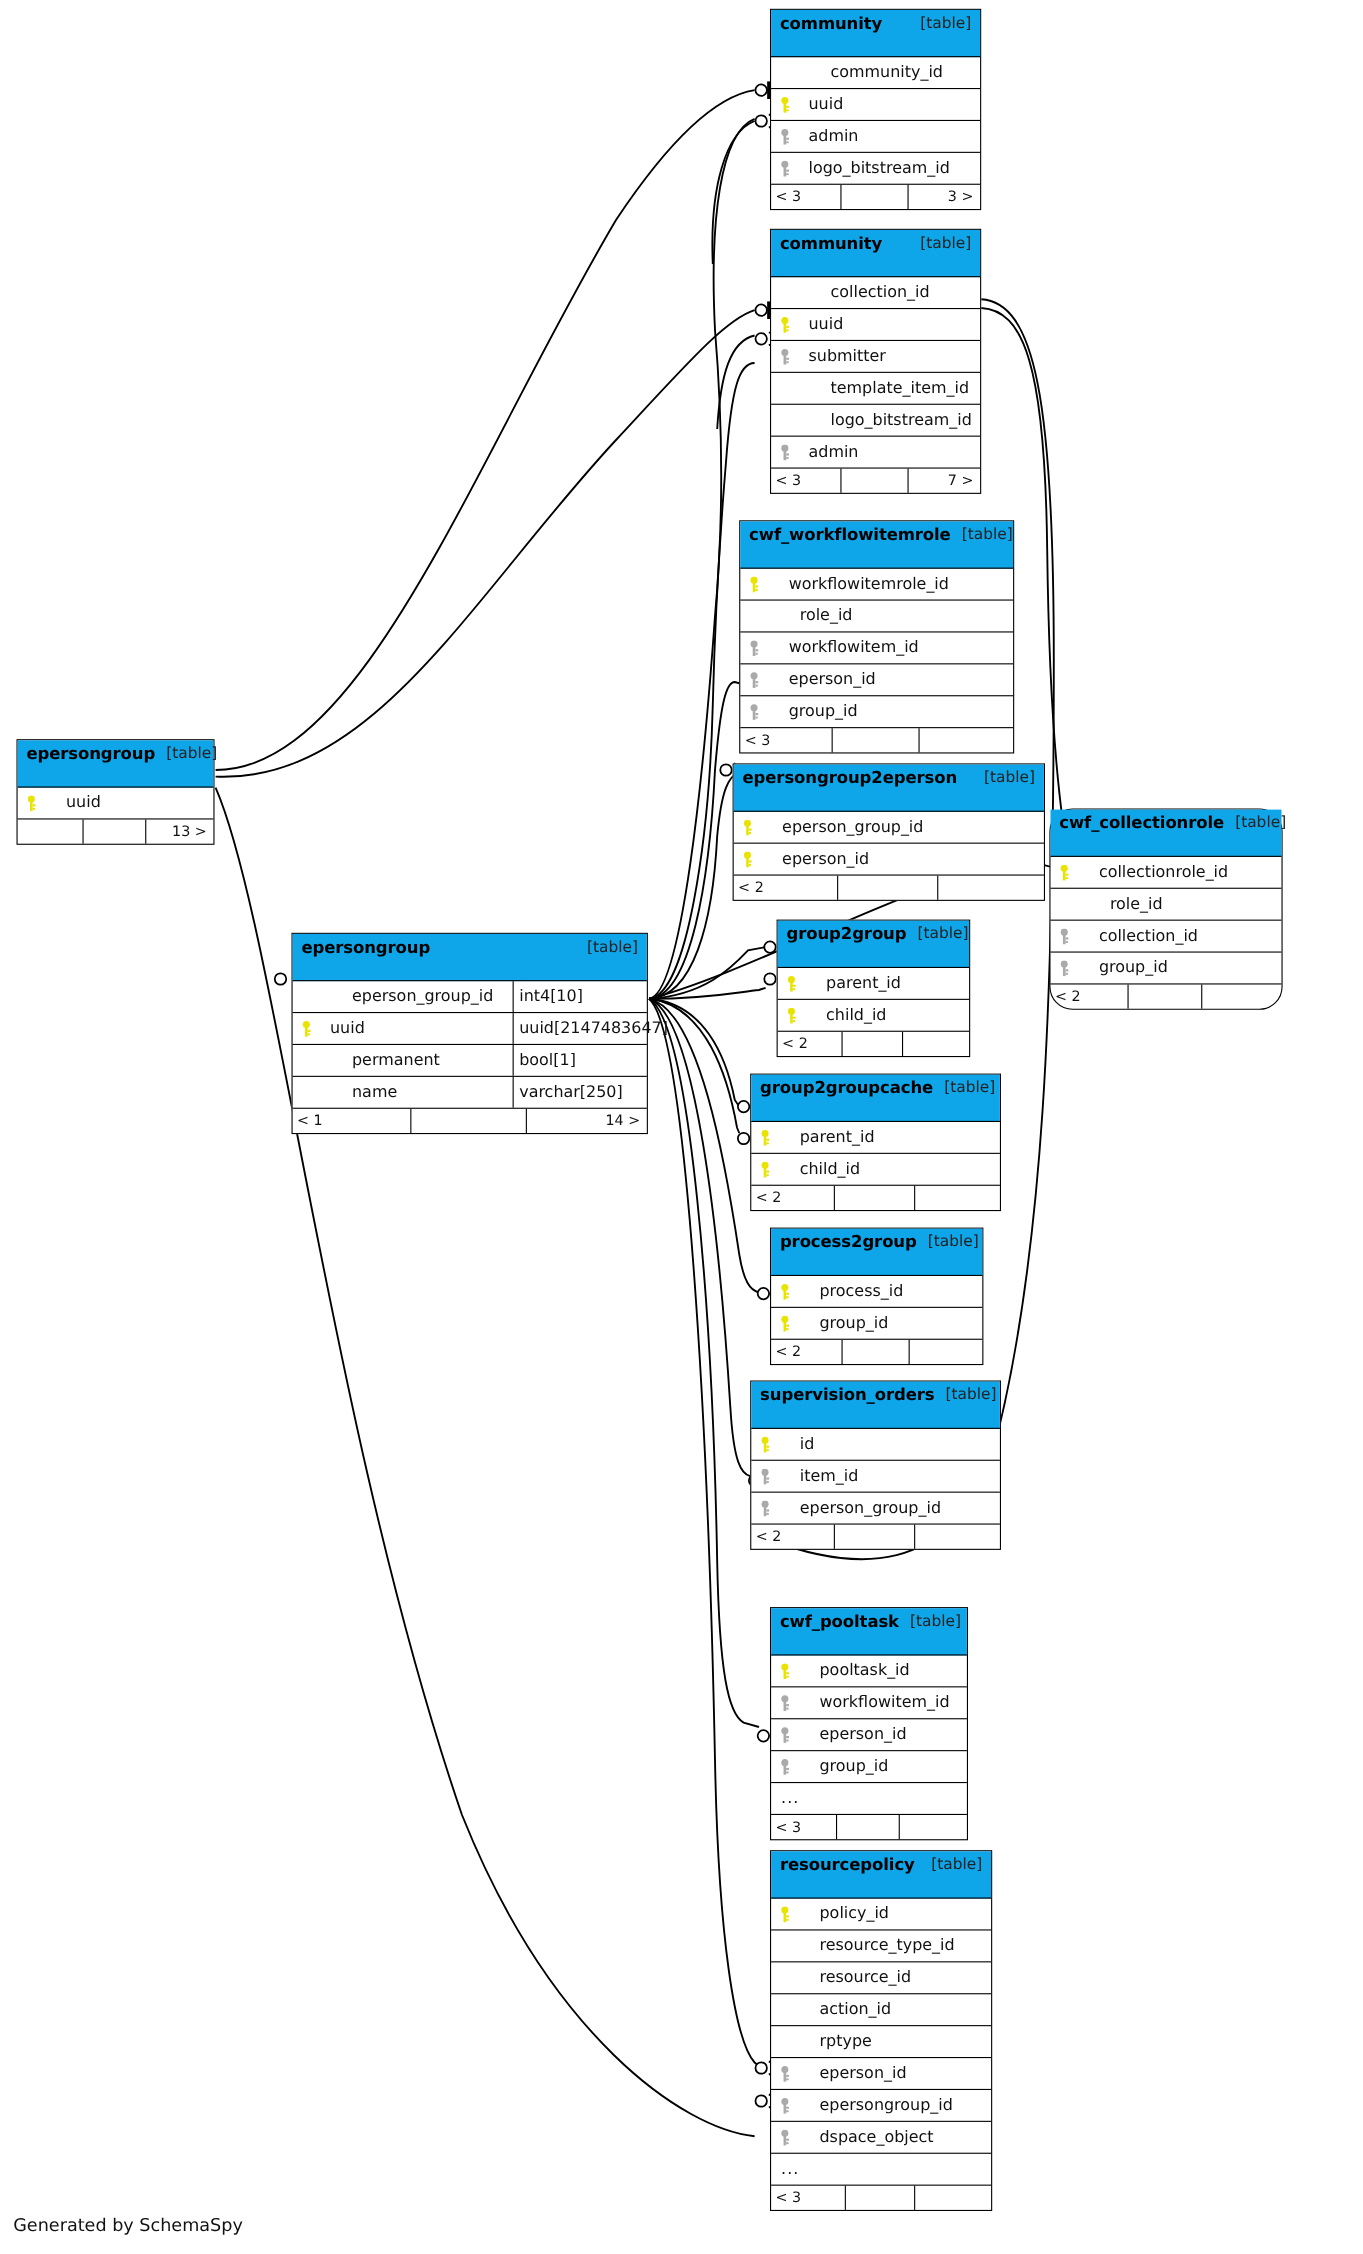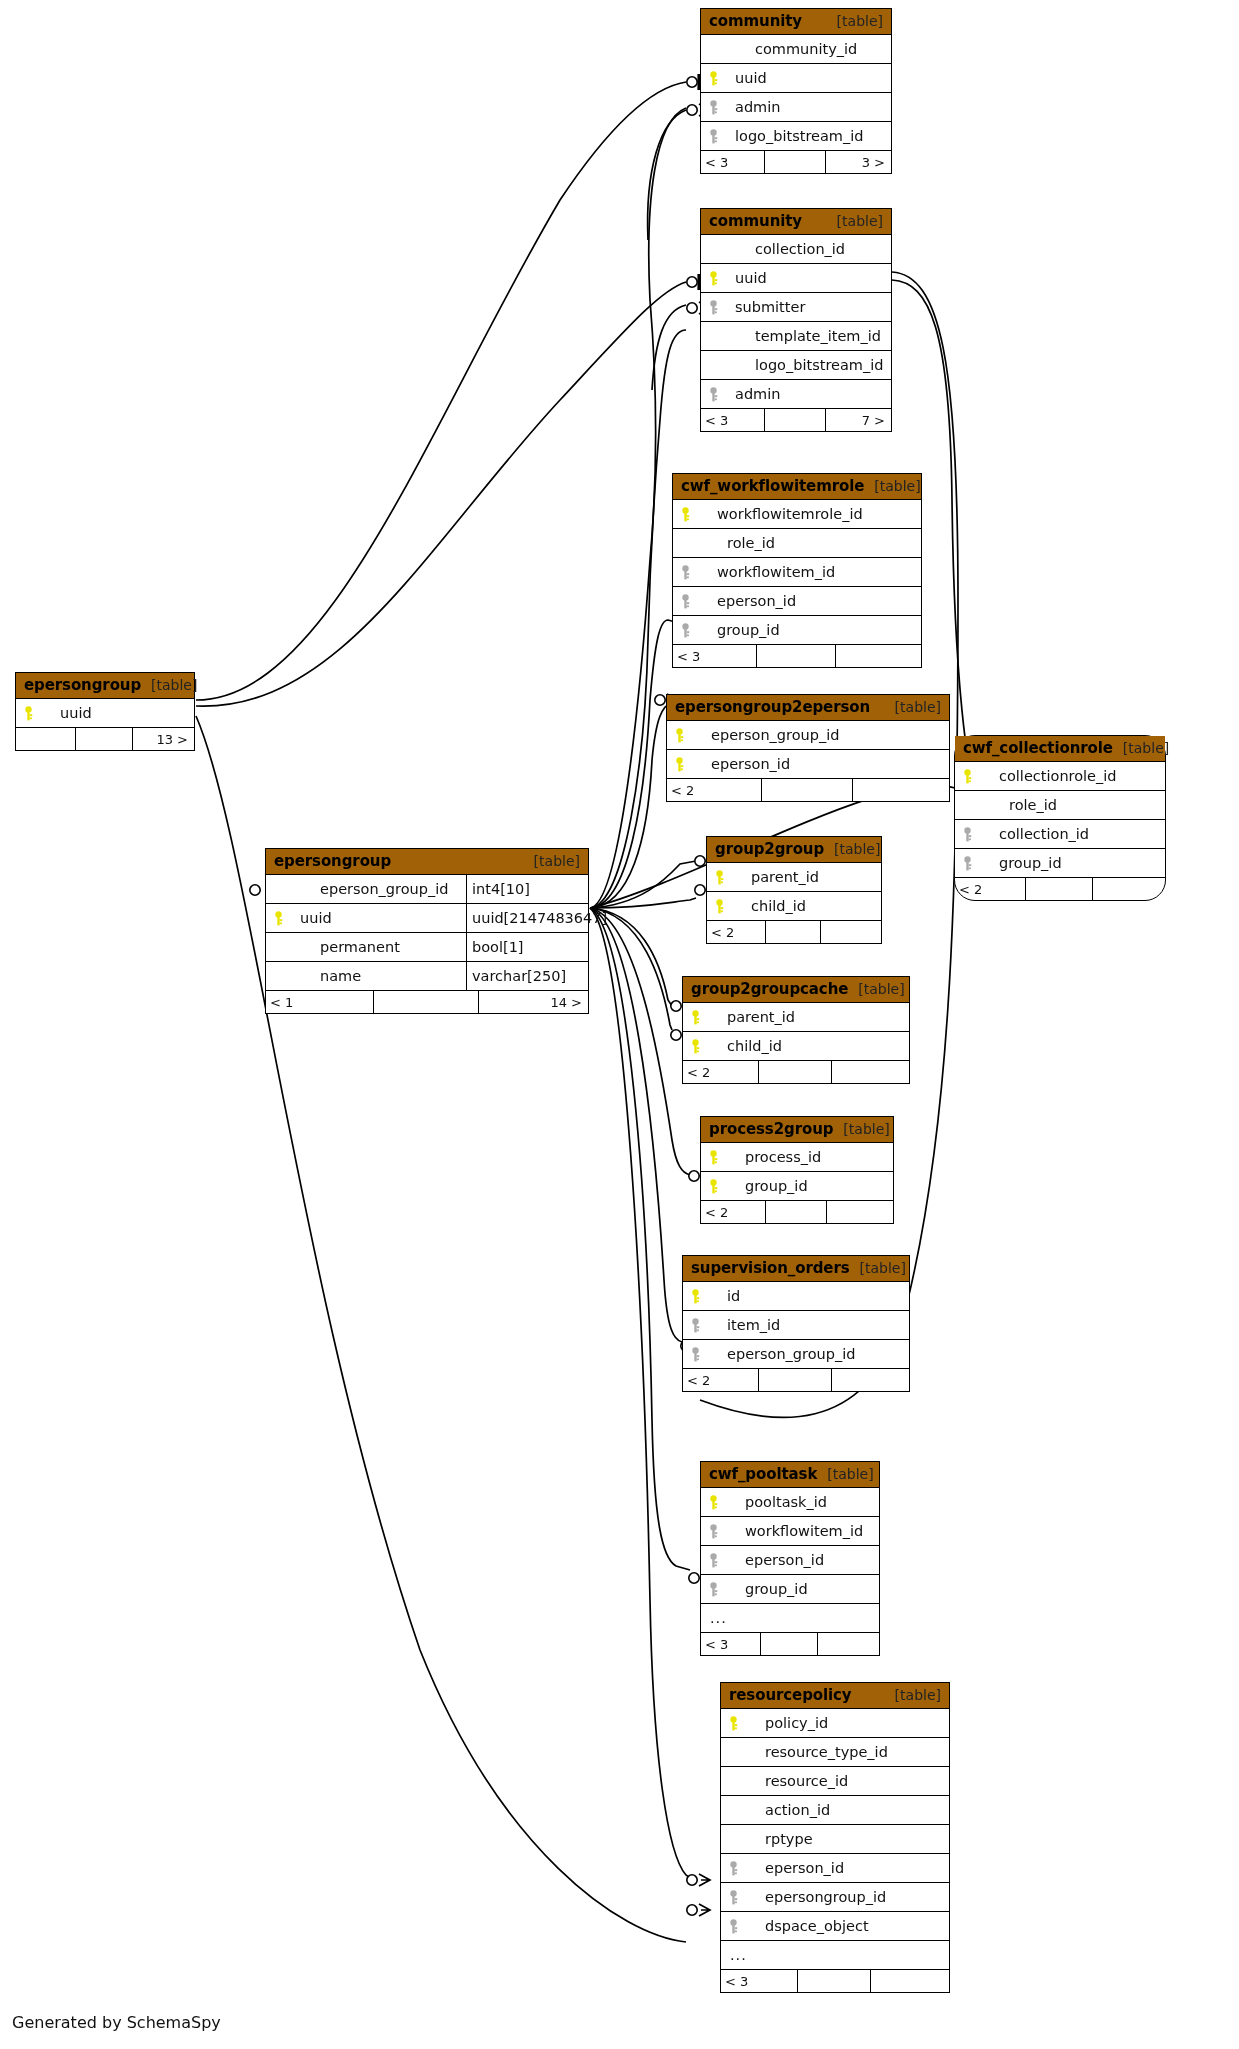"community" .thead { background: #a16207 -> #0ea5e9; padding: 3px 8px 4px 8px -> 3px 8px 21px 8px }
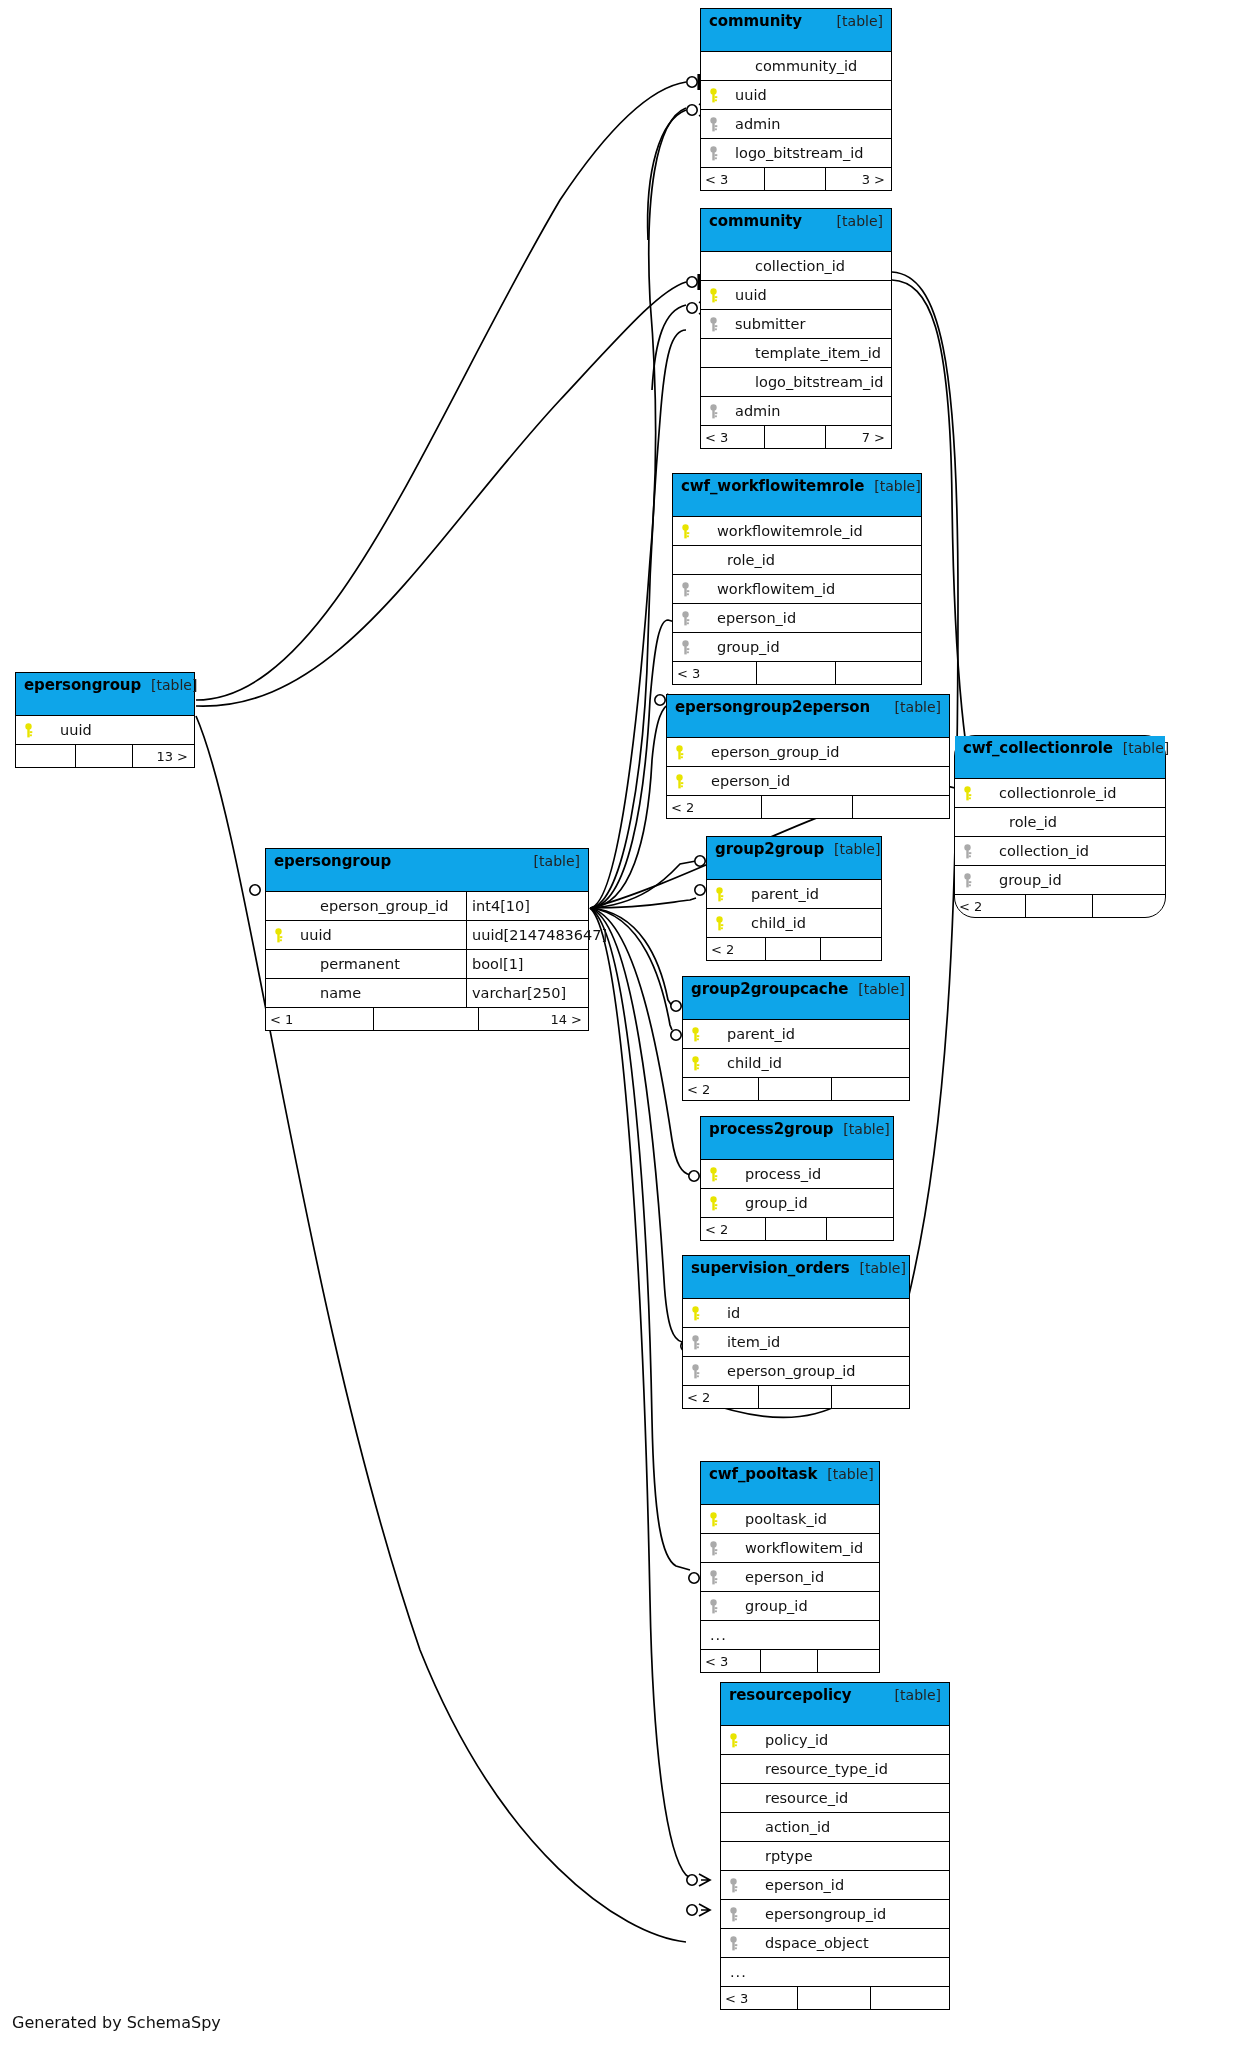"resourcepolicy" div.tbl { left: 720px -> 700px; width: 230px -> 202px }
